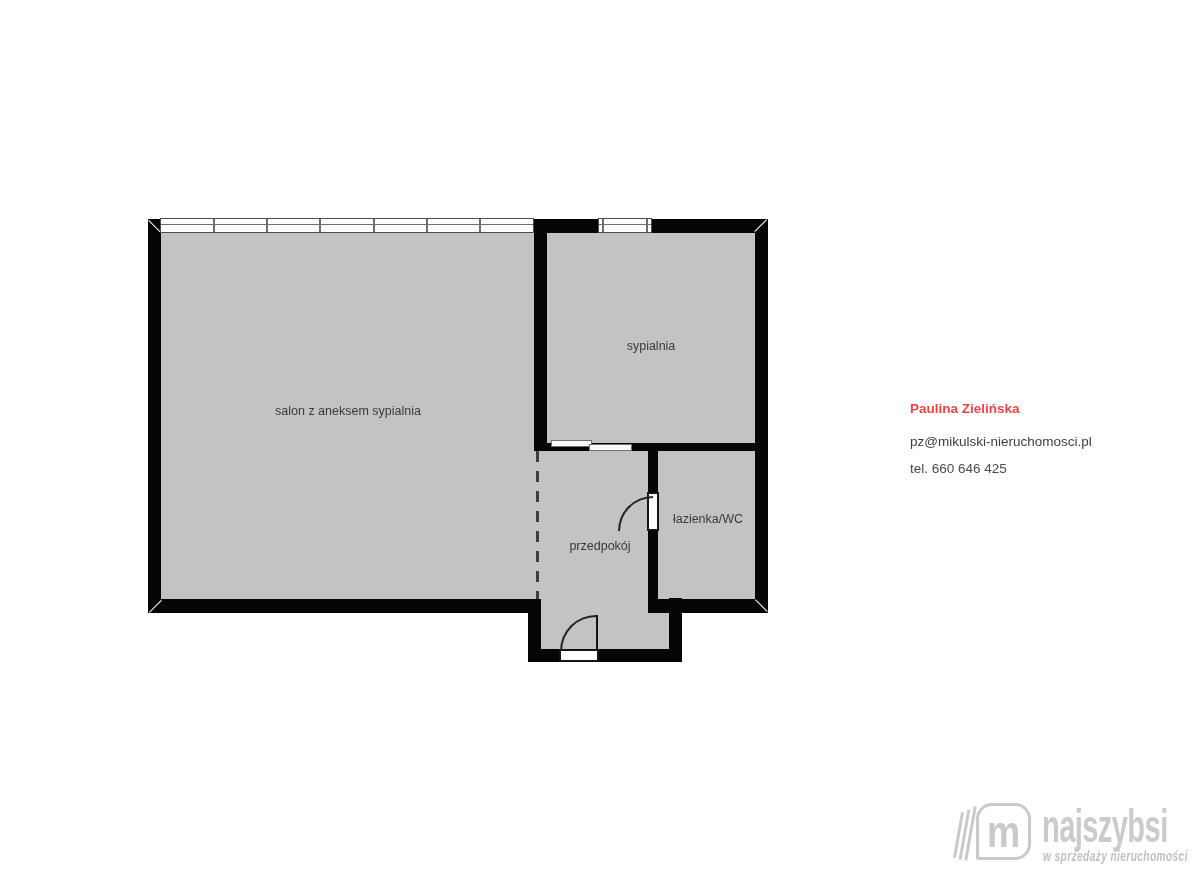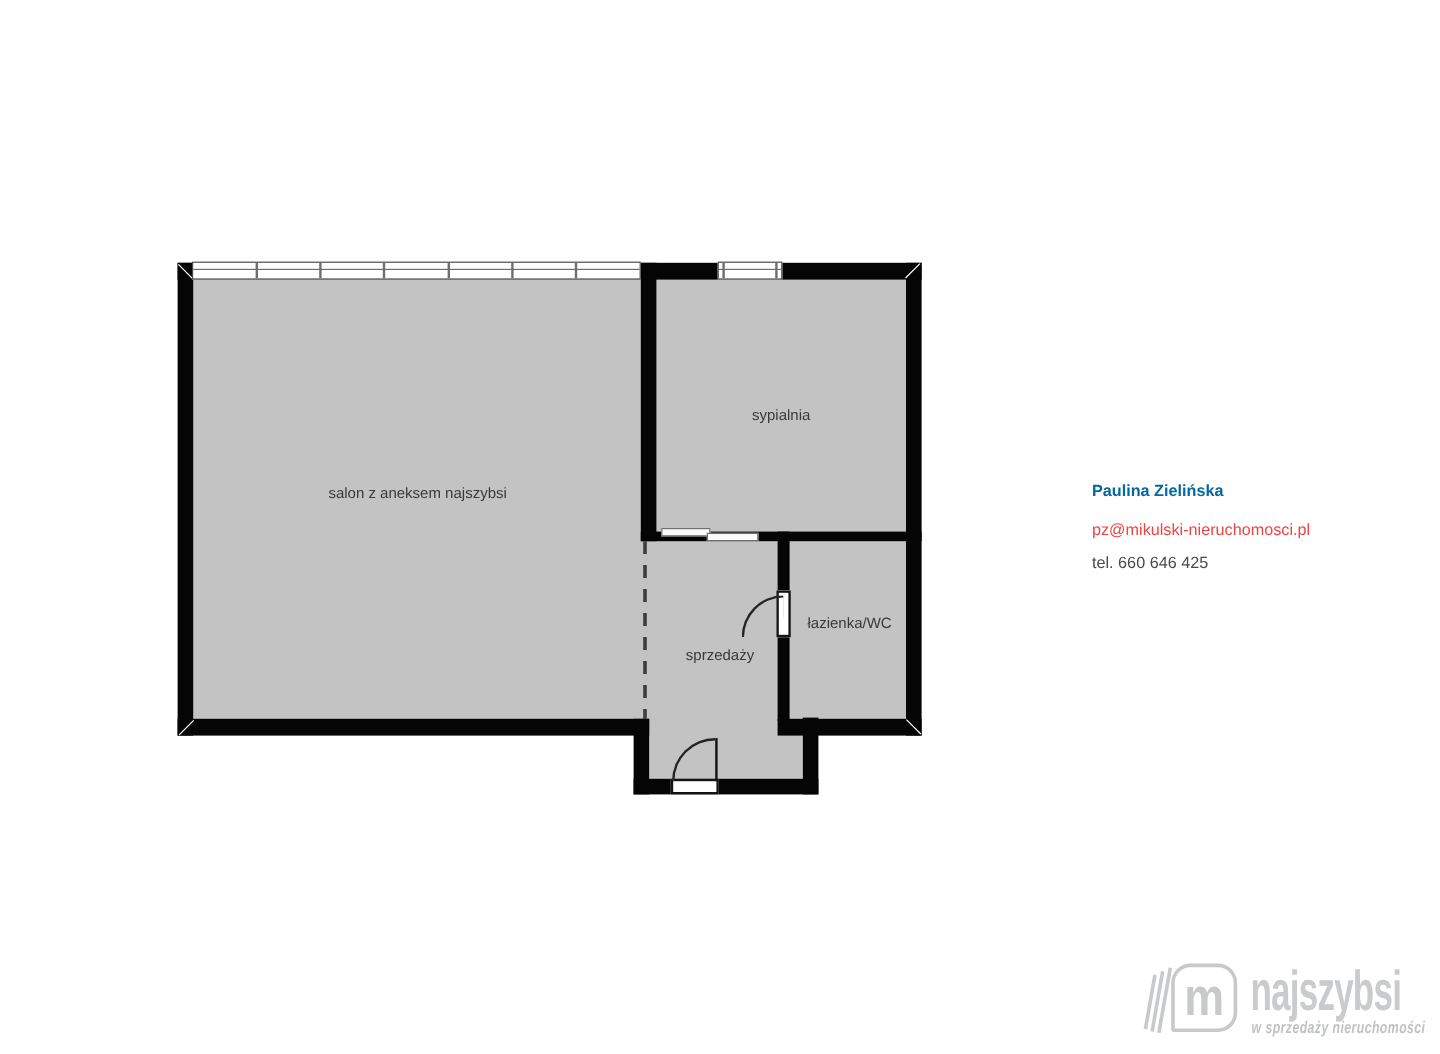"salon z aneksem najszybsi" div.room-label { text: najszybsi -> sypialnia }
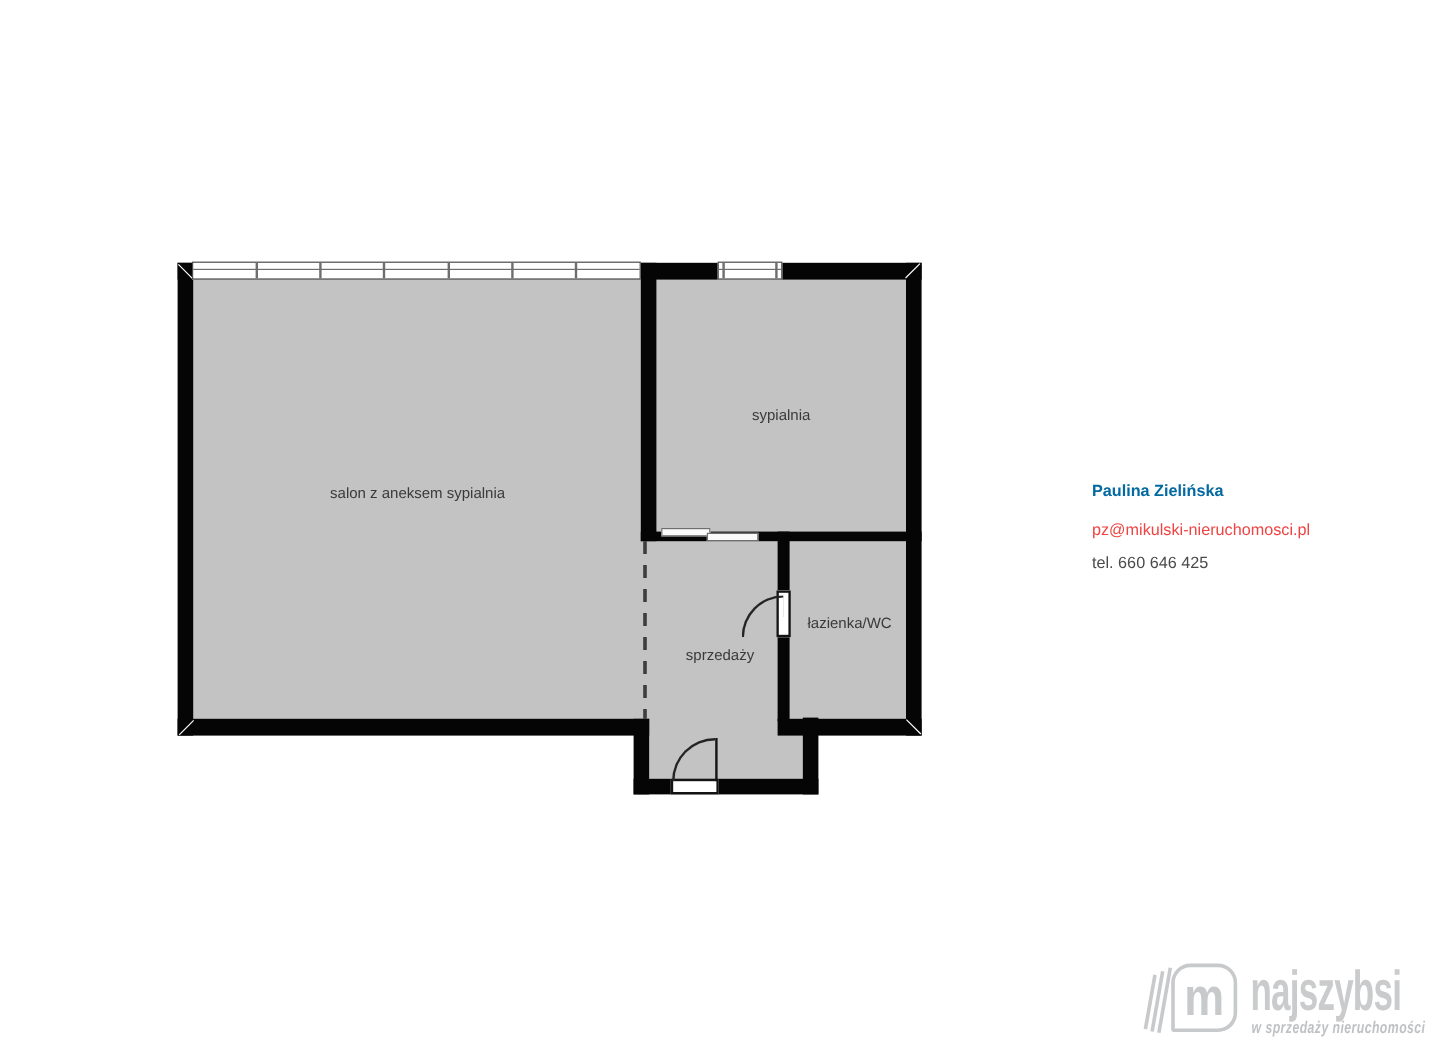"Paulina Zielińska" .contact-name { color: #0369a1 -> #ef4444 }
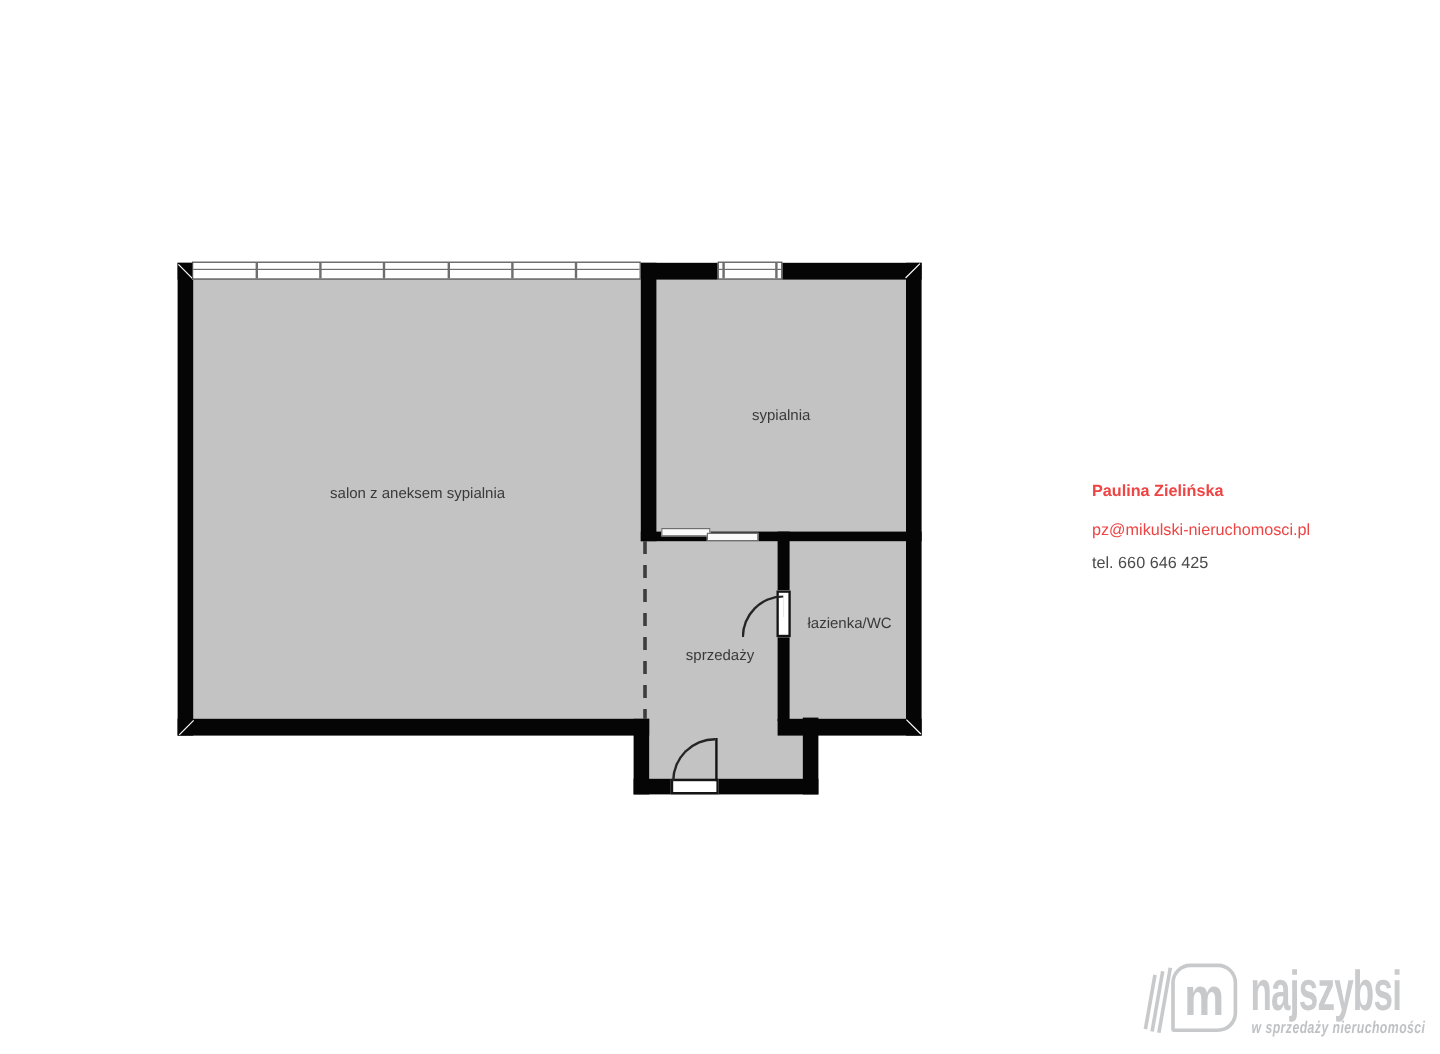"pz@mikulski-nieruchomosci.pl" .contact-email { color: #ef4444 -> #404040 }
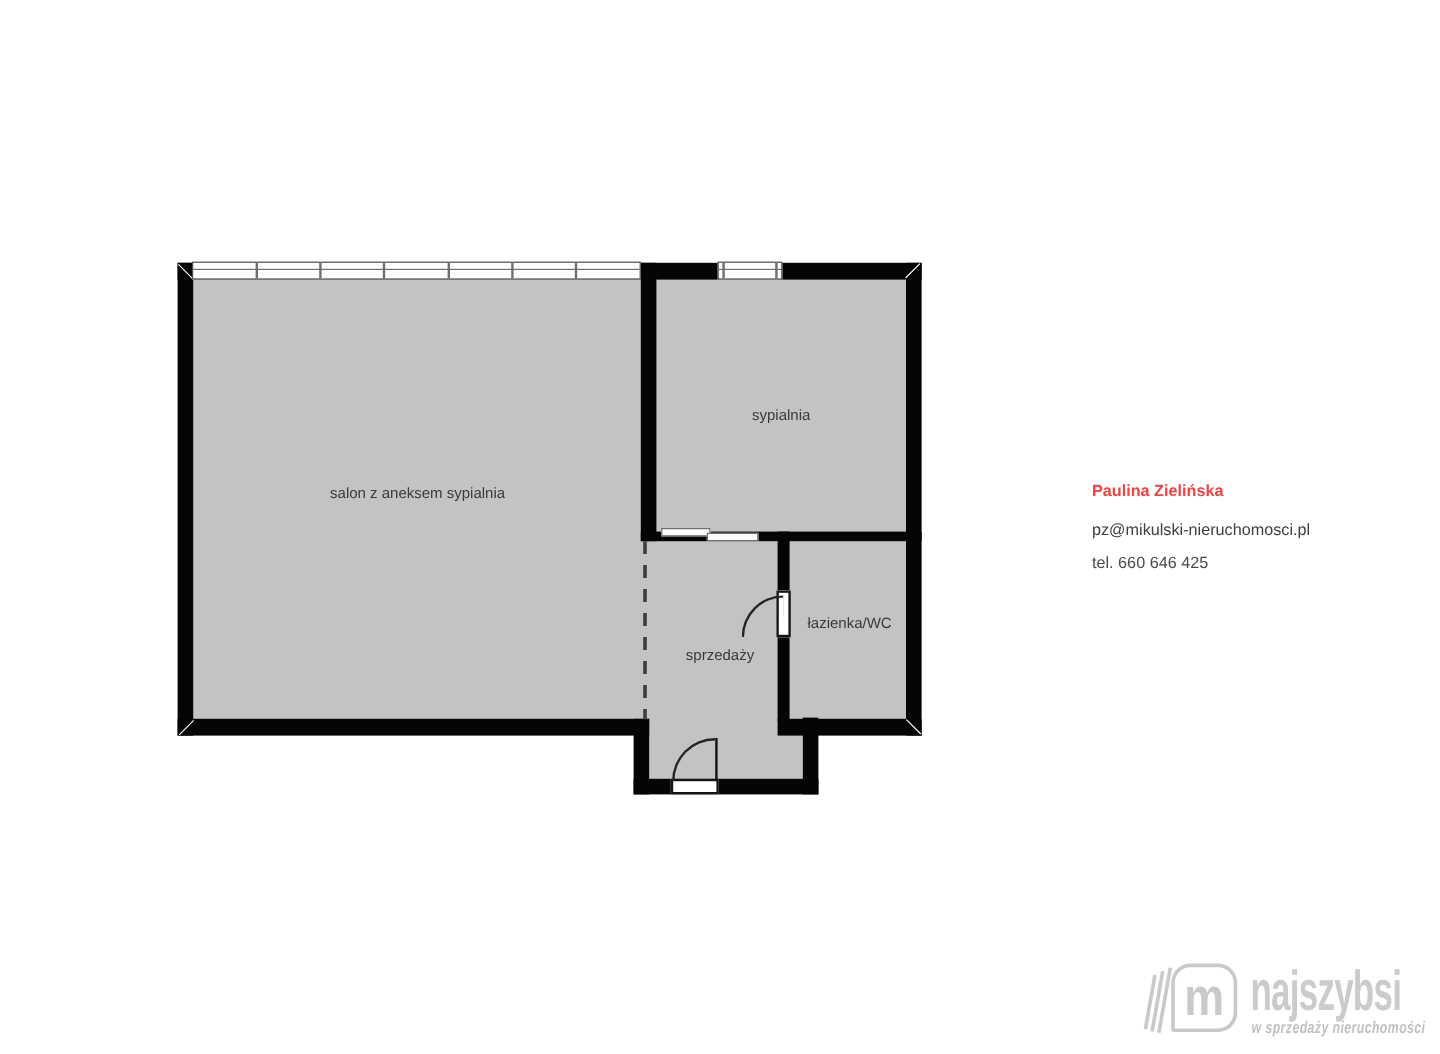"sprzedaży" div.room-label { text: sprzedaży -> przedpokój }
